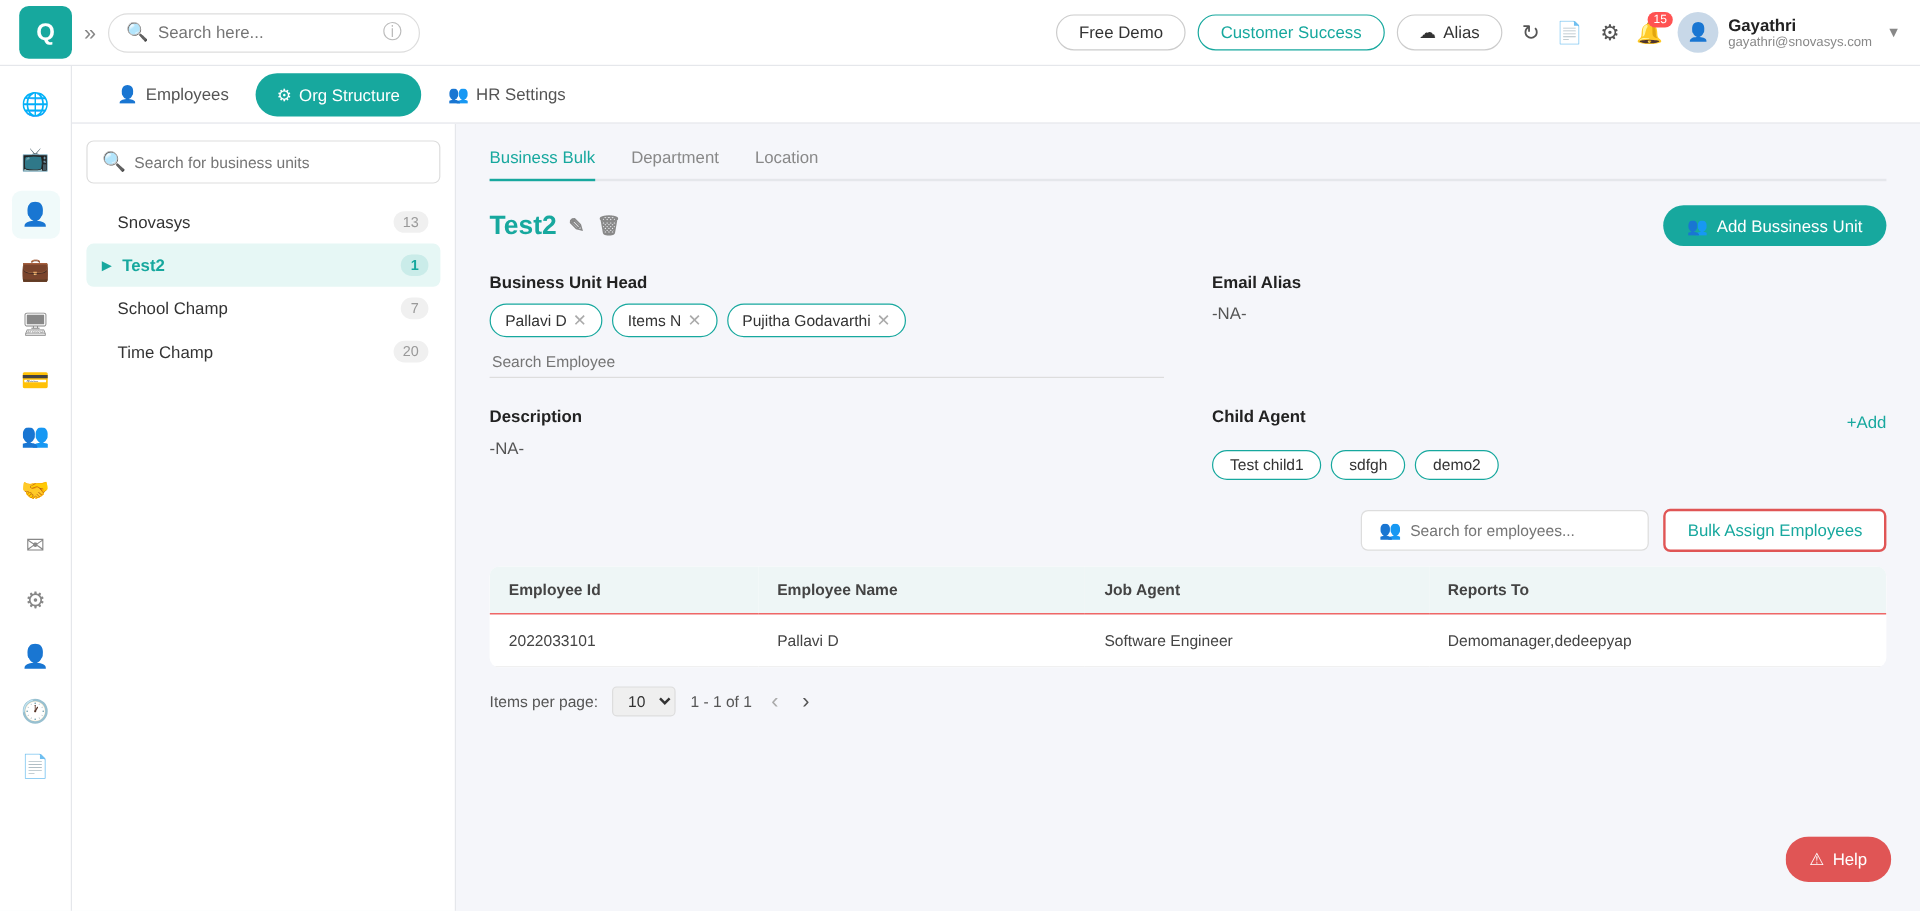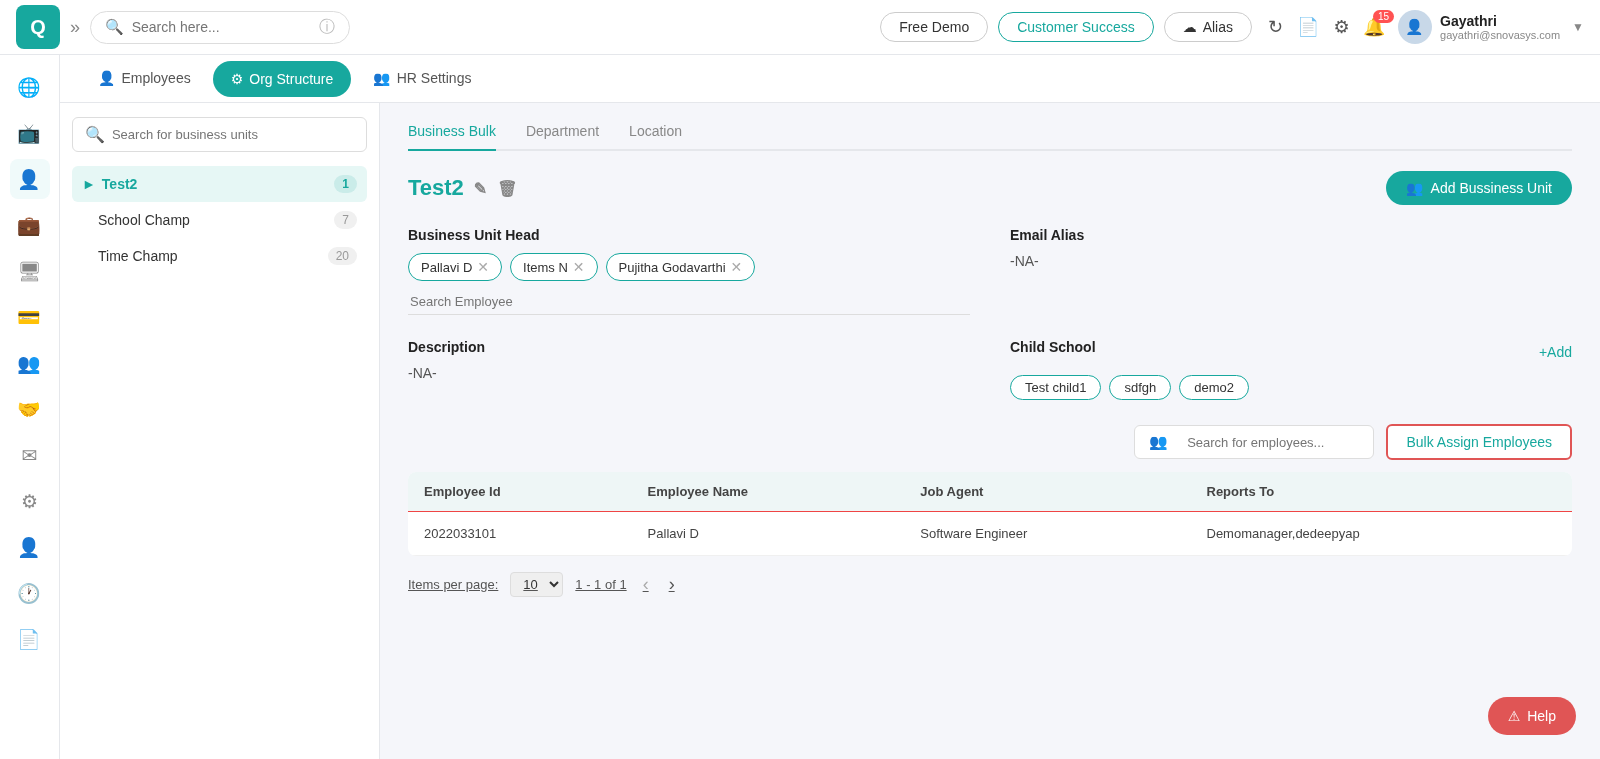"Snovasys" div.unit-item { html: none -> <div> <span></span> <span>Snovasys</span> <span>13</span> </div> }
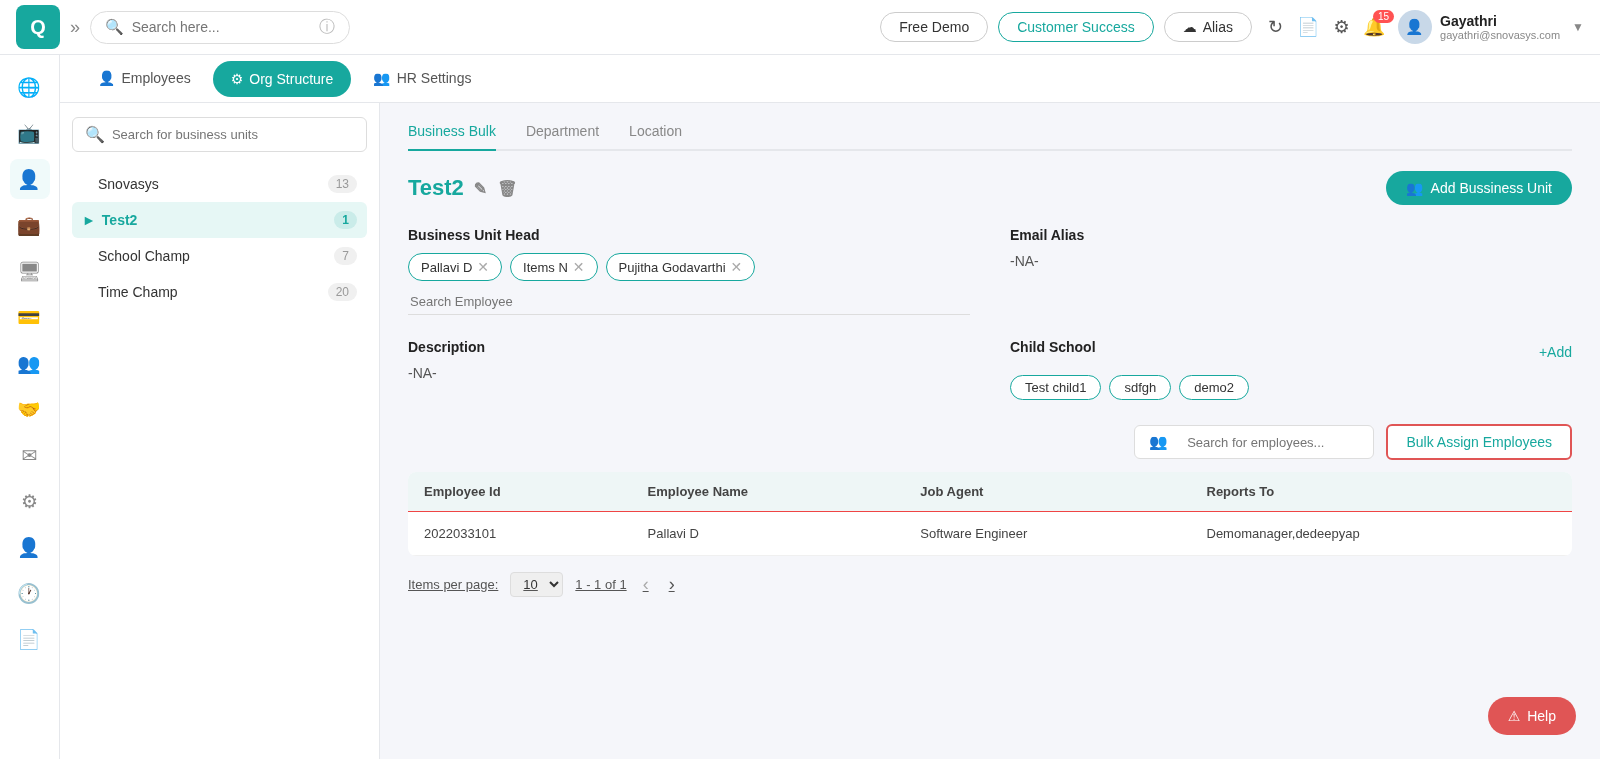"Child School" div.form-label { text: School -> Agent }
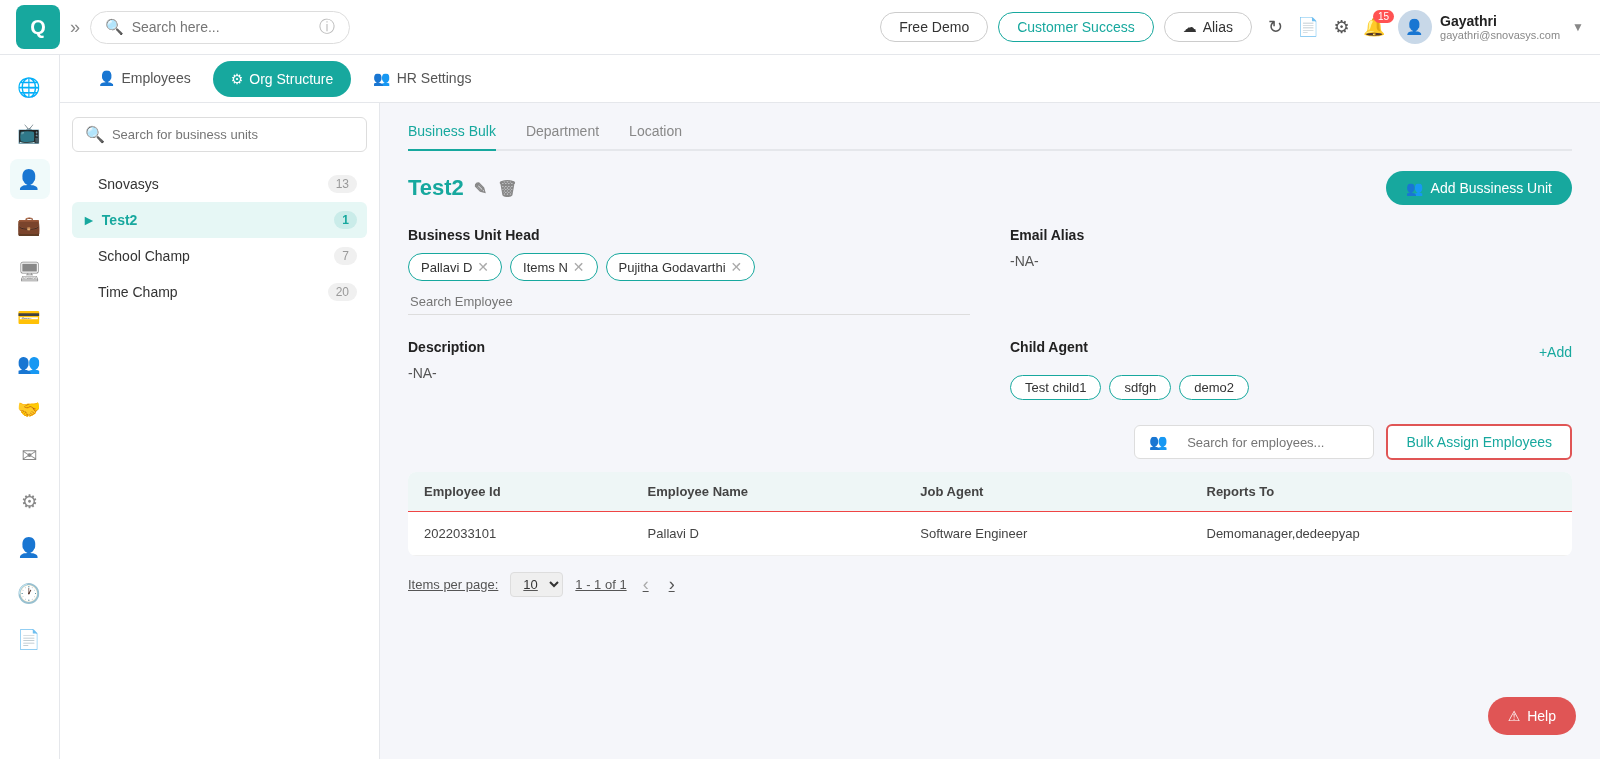"Search for employees..." .search-emp-box input { margin-left: 12px -> none }
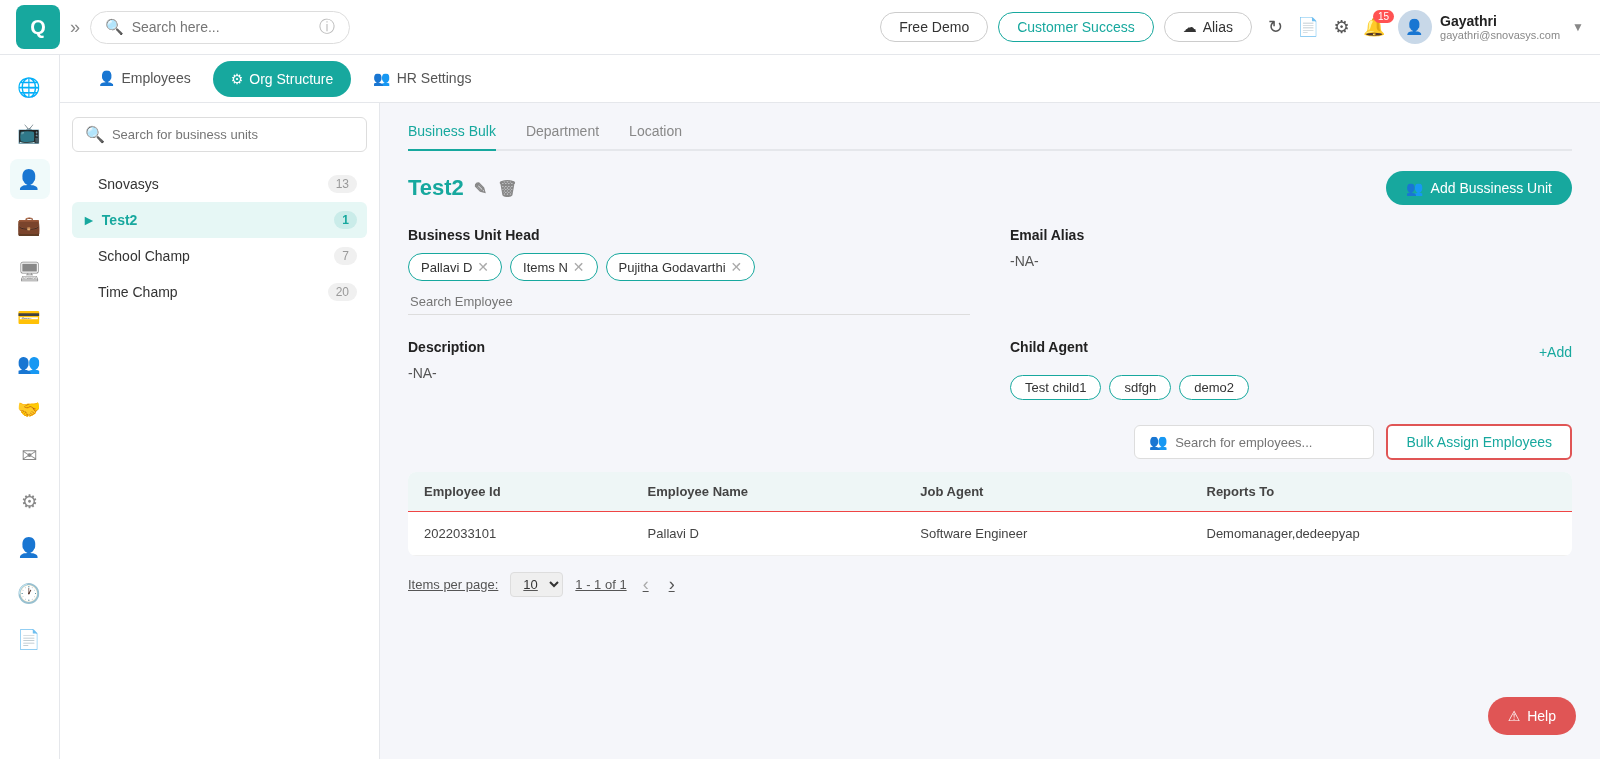"Items per page:" .pagination { text-decoration: underline -> none }
